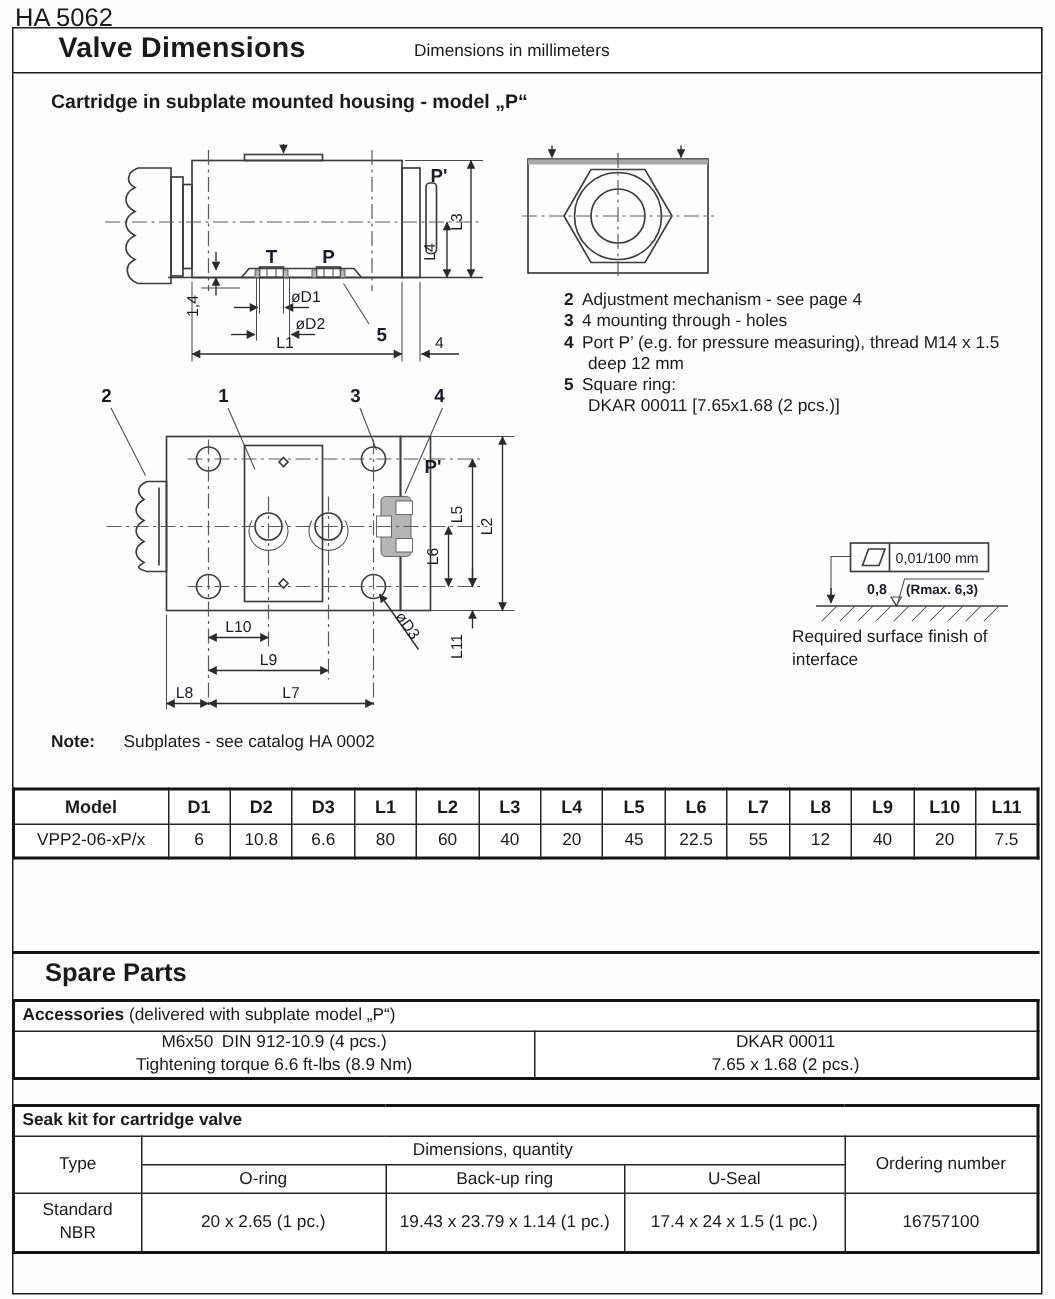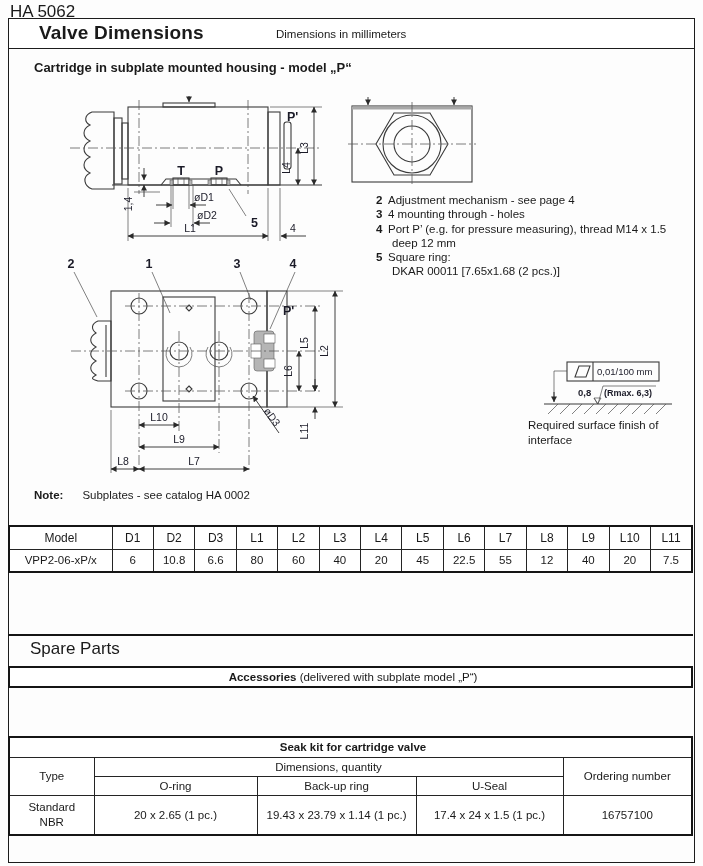"Model" .hdr { font-weight: normal -> bold }
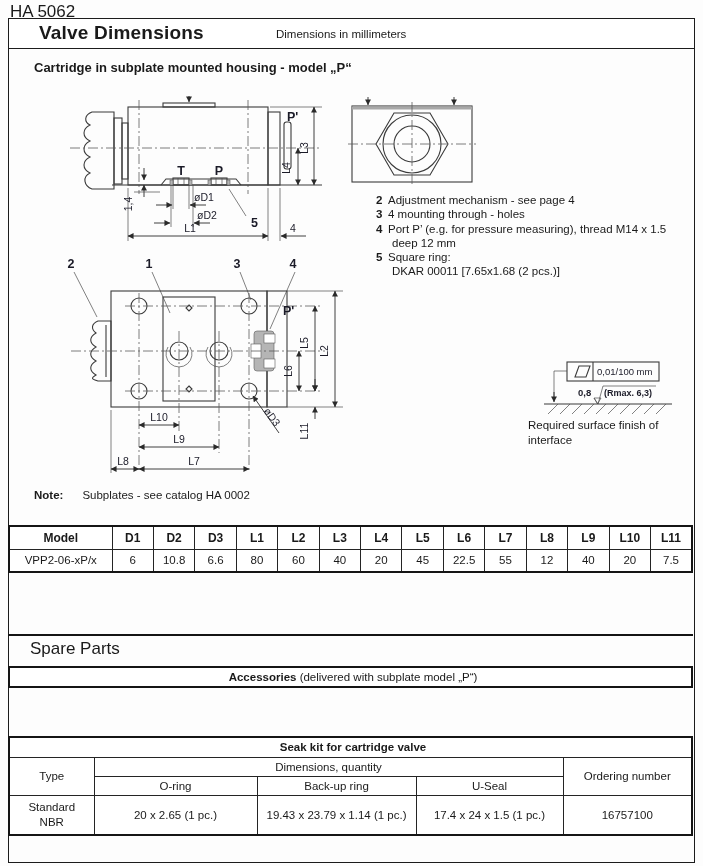"Spare Parts" #spare-title { font-weight: normal -> bold }
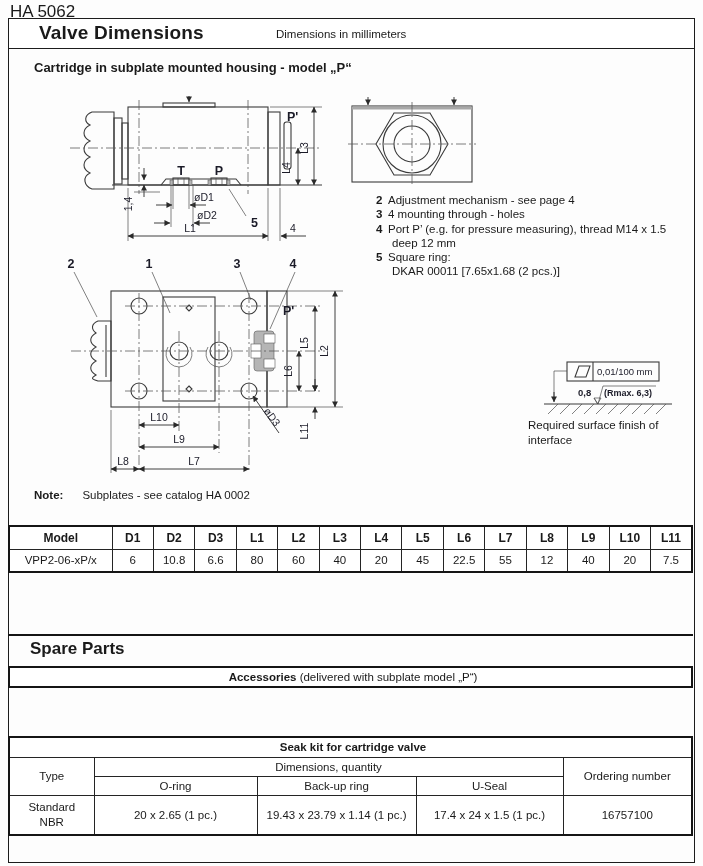"Accessories (delivered with subplate" .left-cell { text-align: center -> left }
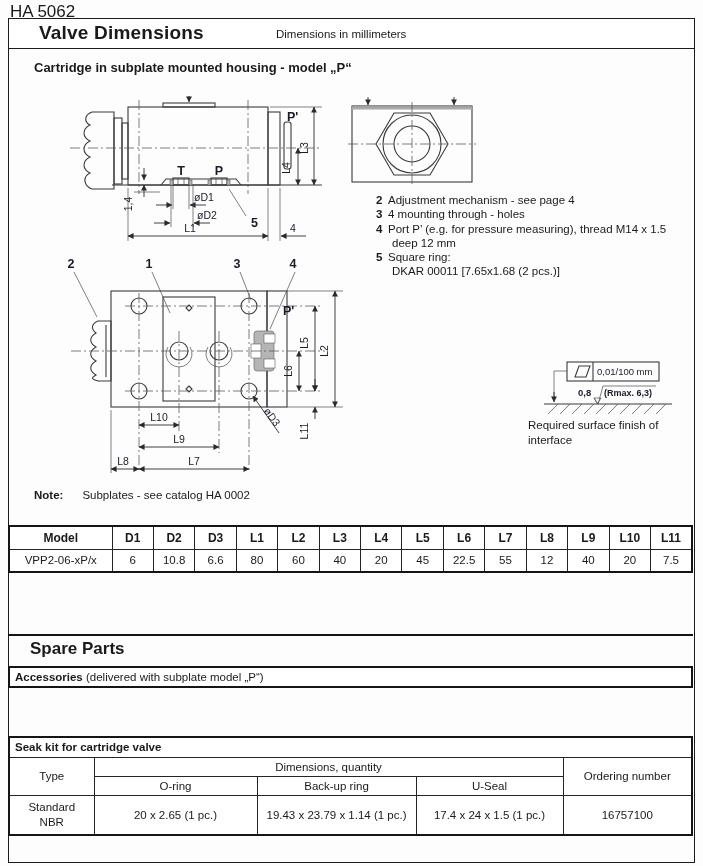"M6x50 DIN 912-10.9 (4 pcs.)" tr { html: none -> <tr> <td> <div>M6x50 DIN 912-10.9 (4 pcs.)</div> <div>Tightening torque 6.6 ft-lbs (8.9 Nm)</div> </td> <td> <div>DKAR 00011</div> <div>7.65 x 1.68 (2 pcs.)</div> </td> </tr> }
